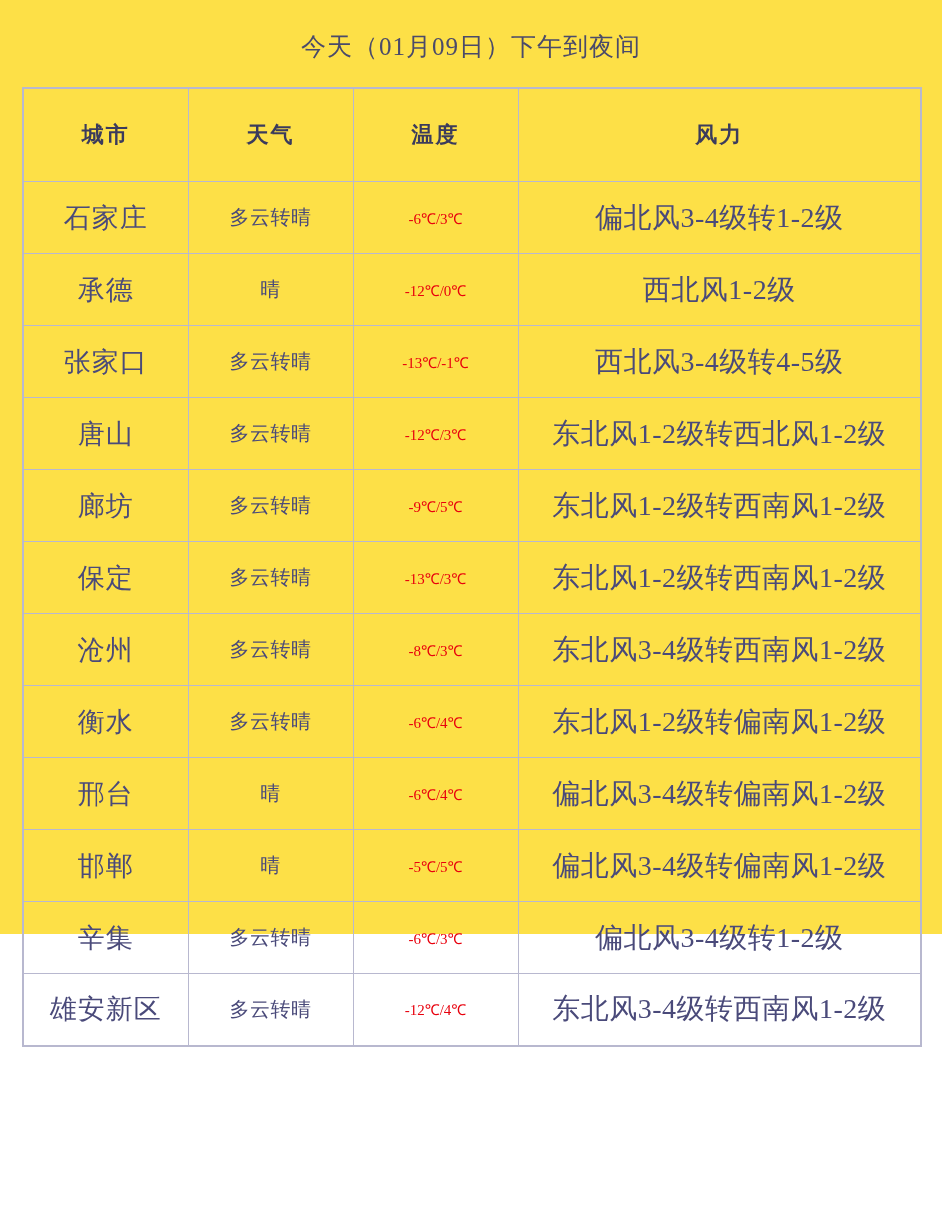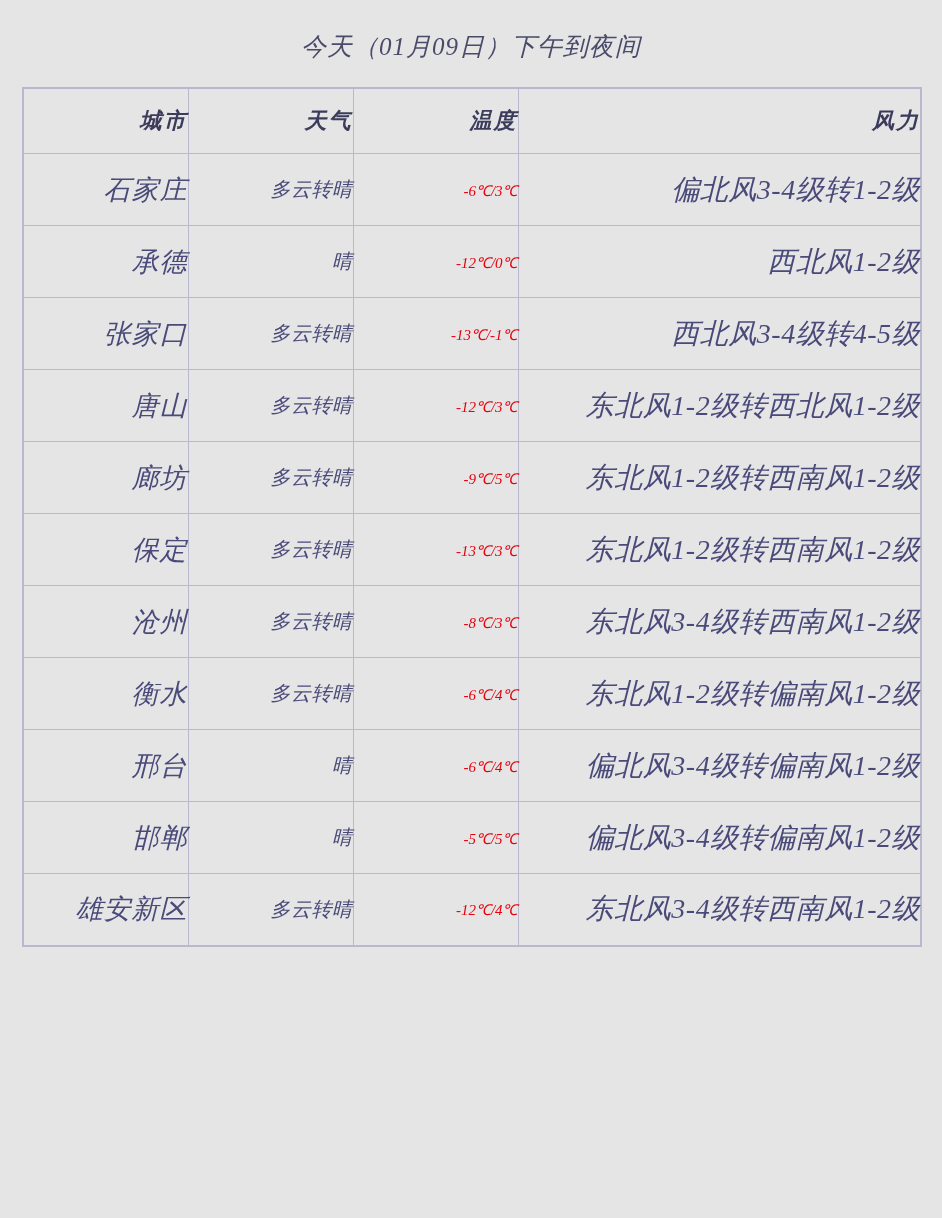"今天（01月09日）下午到夜间" .page { background: #e5e5e5 -> #fde047; font-style: italic -> none; height: 1218px -> 934px }
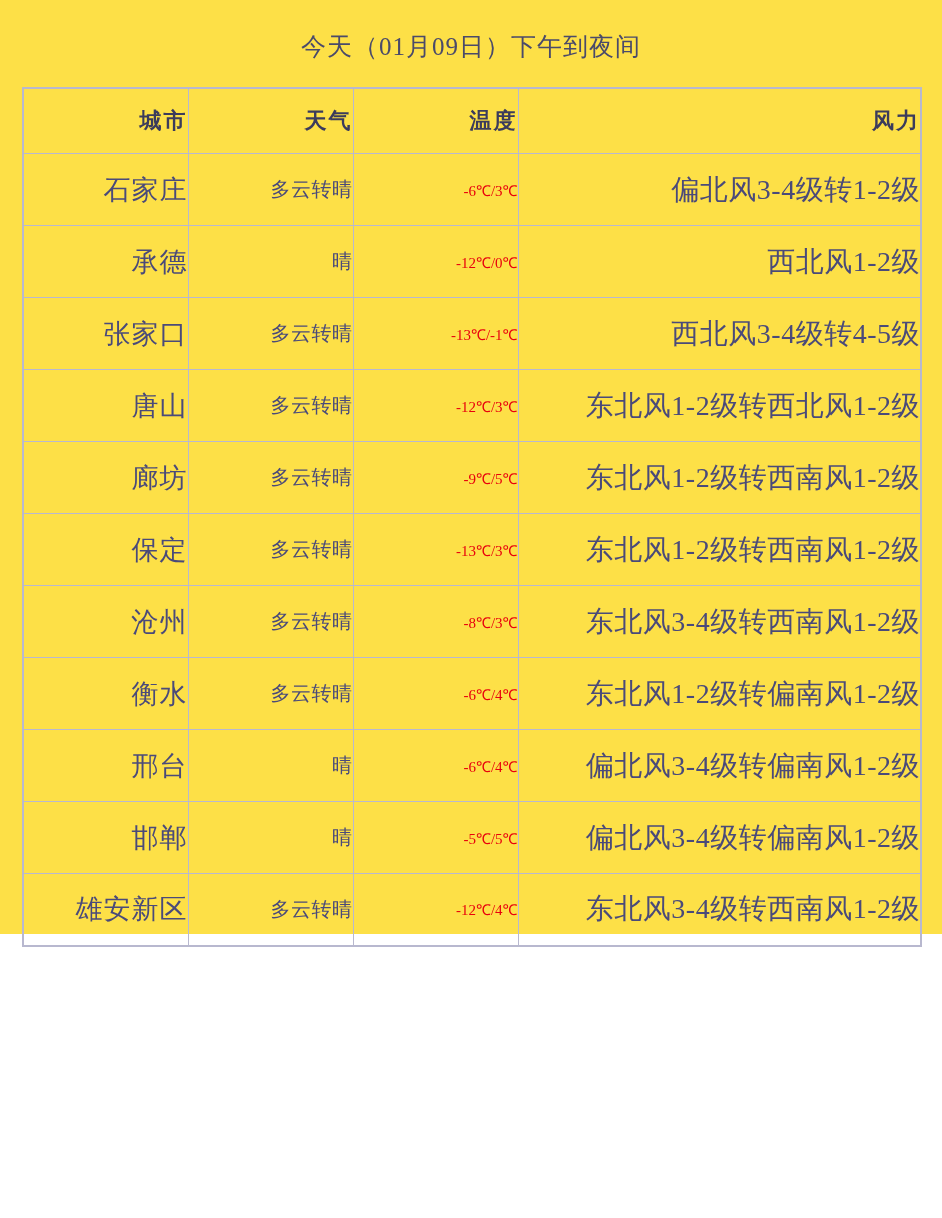"城市" table.weather td, table.weather th { padding: 0 -> 14px; text-align: right -> center }
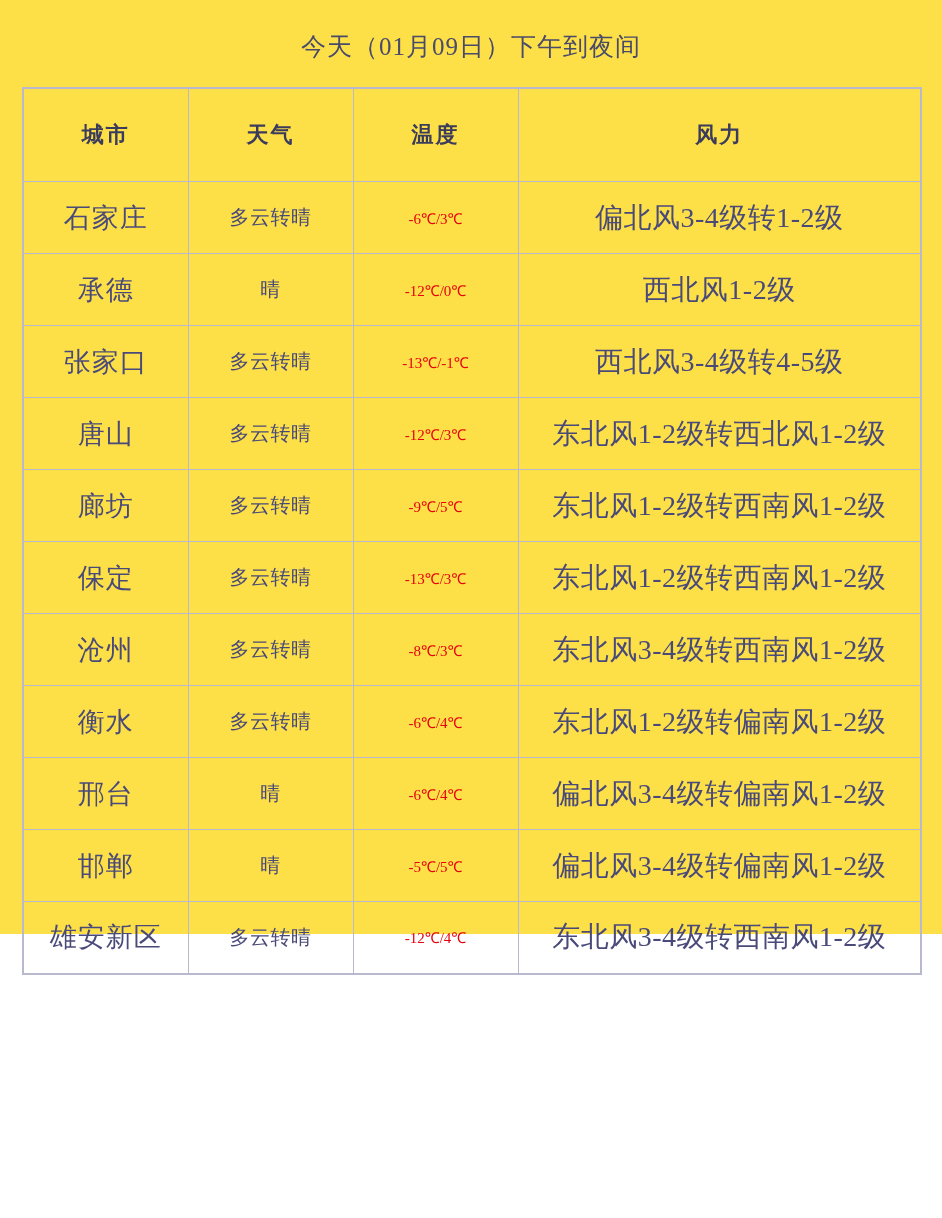"辛集" tr { html: none -> <tr> <td>辛集</td> <td>多云转晴</td> <td>-6℃/3℃</td> <td>偏北风3-4级转1-2级</td> </tr> }
